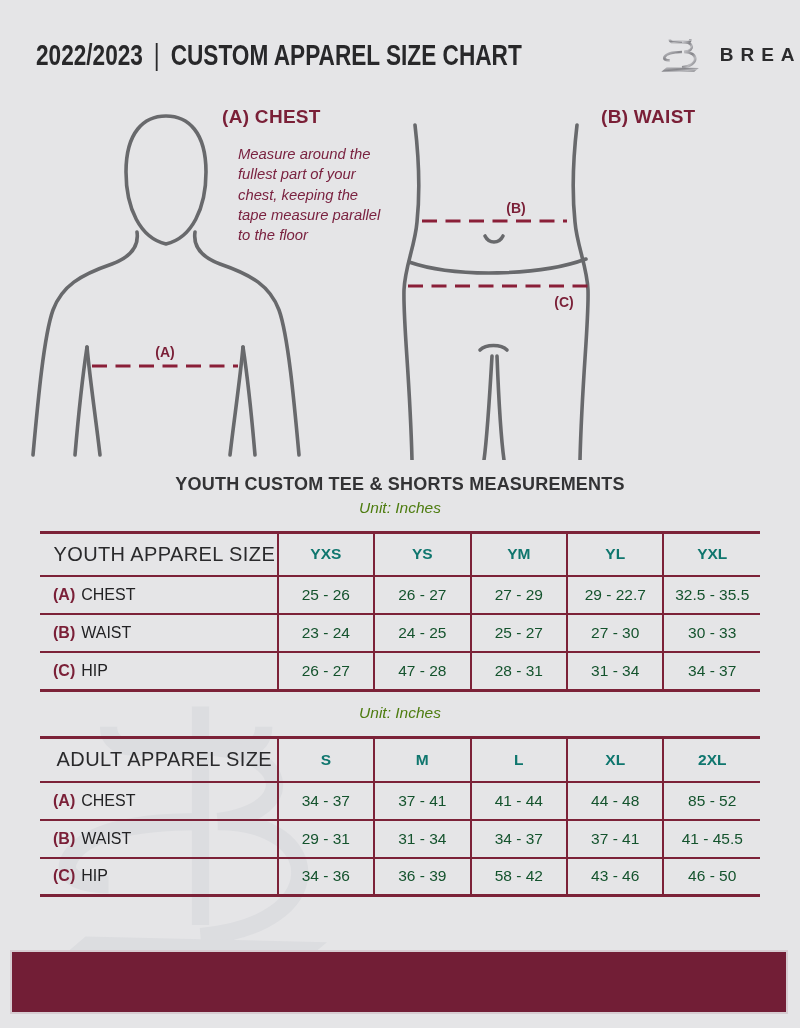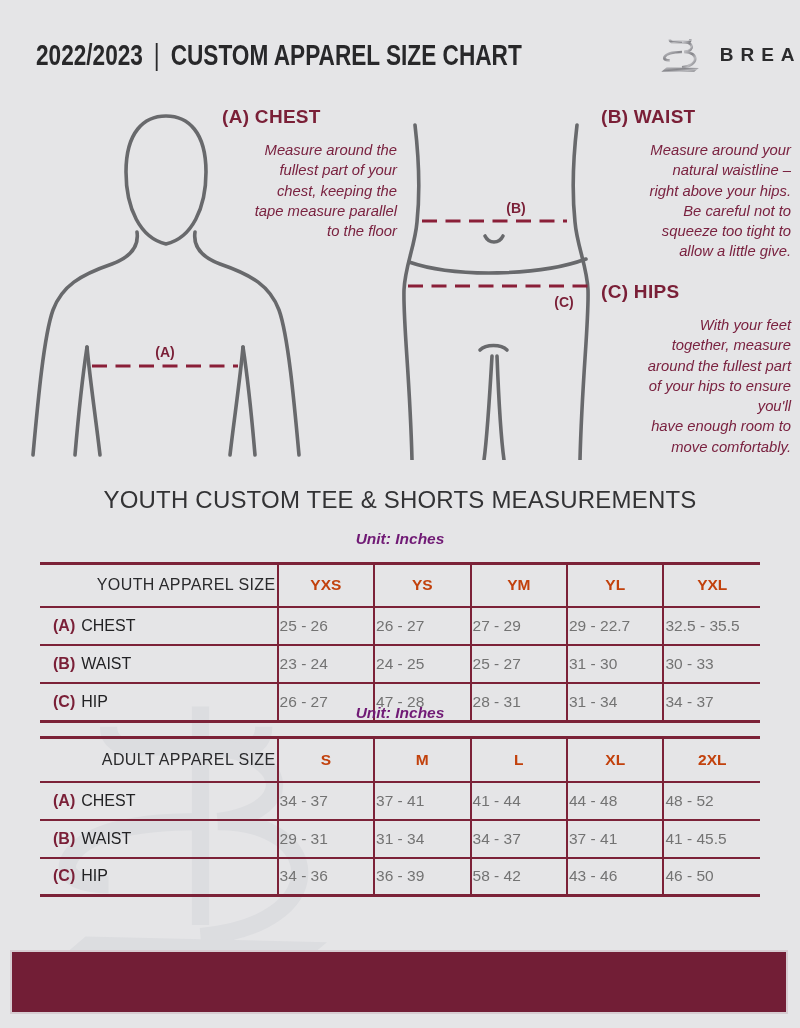"Measure around the" .guide-body { margin: 0 -> 16px; text-align: right -> none }
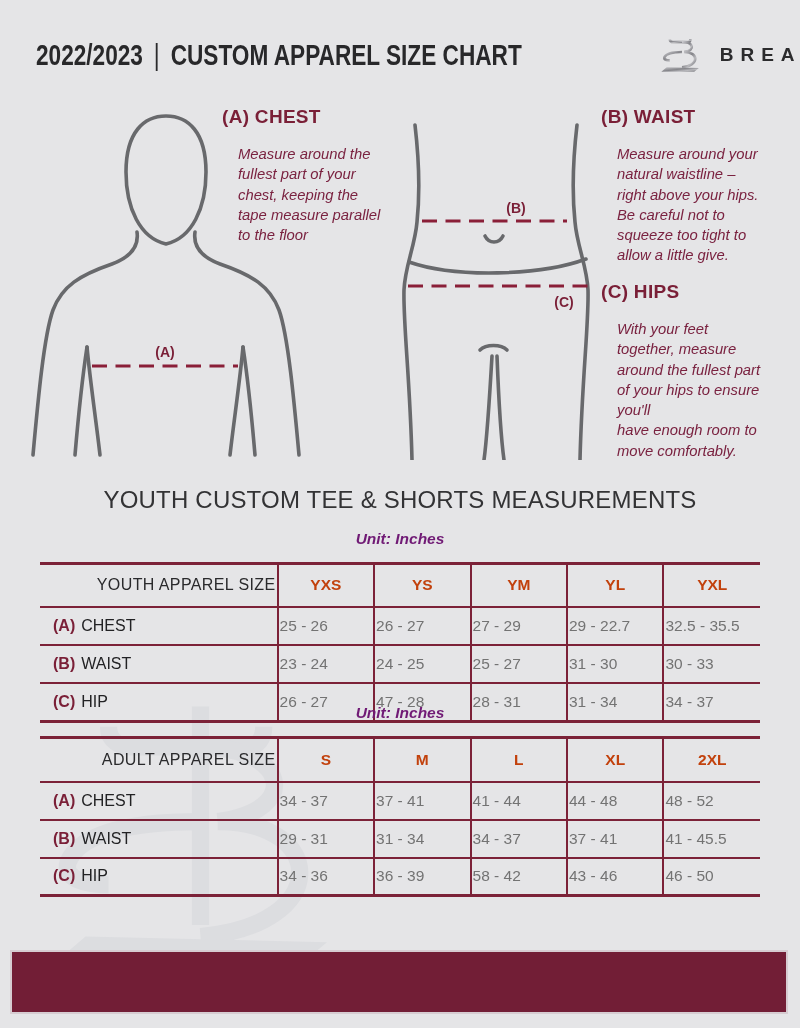"Measure around your" p.guide-body { html: <p>Measure around your natural waistline – right above your hips. Be careful not to squeeze too tight to allow a little give.</p> -> none }
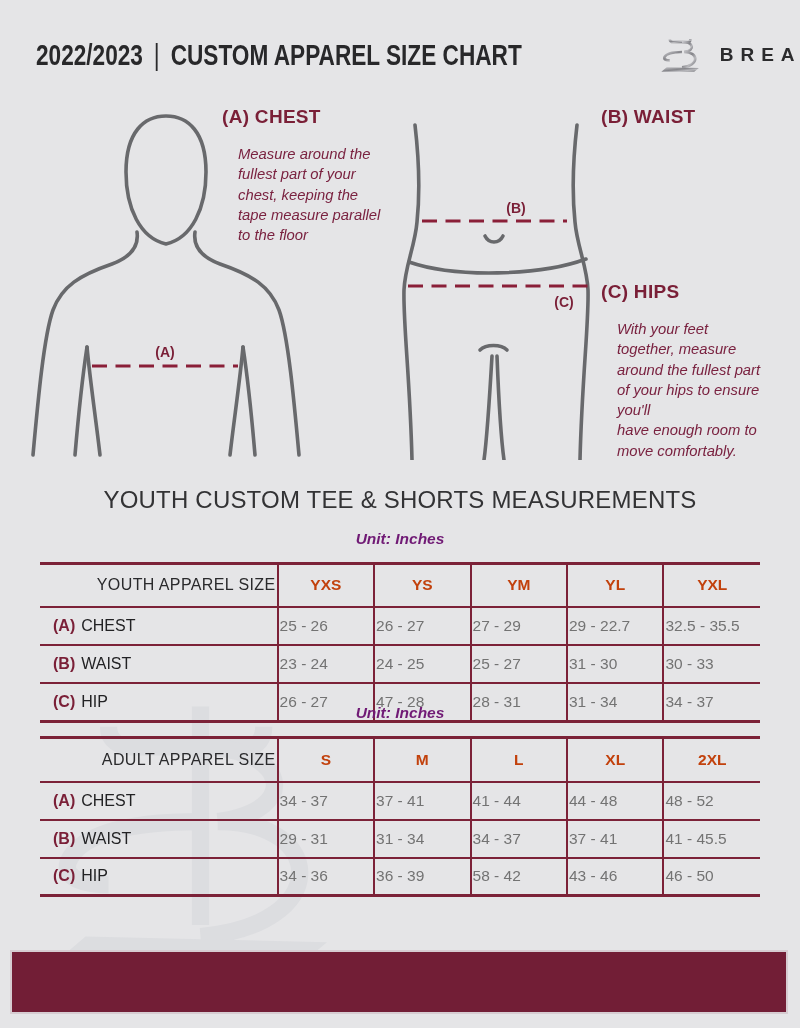"(C) HIPS" div.guide-block { html: <div> <h3>(C) HIPS</h3> <p>With your feet together, measure around the fullest part of your hips to ensure you'll have enough room to move comfortably.</p> </div> -> none }
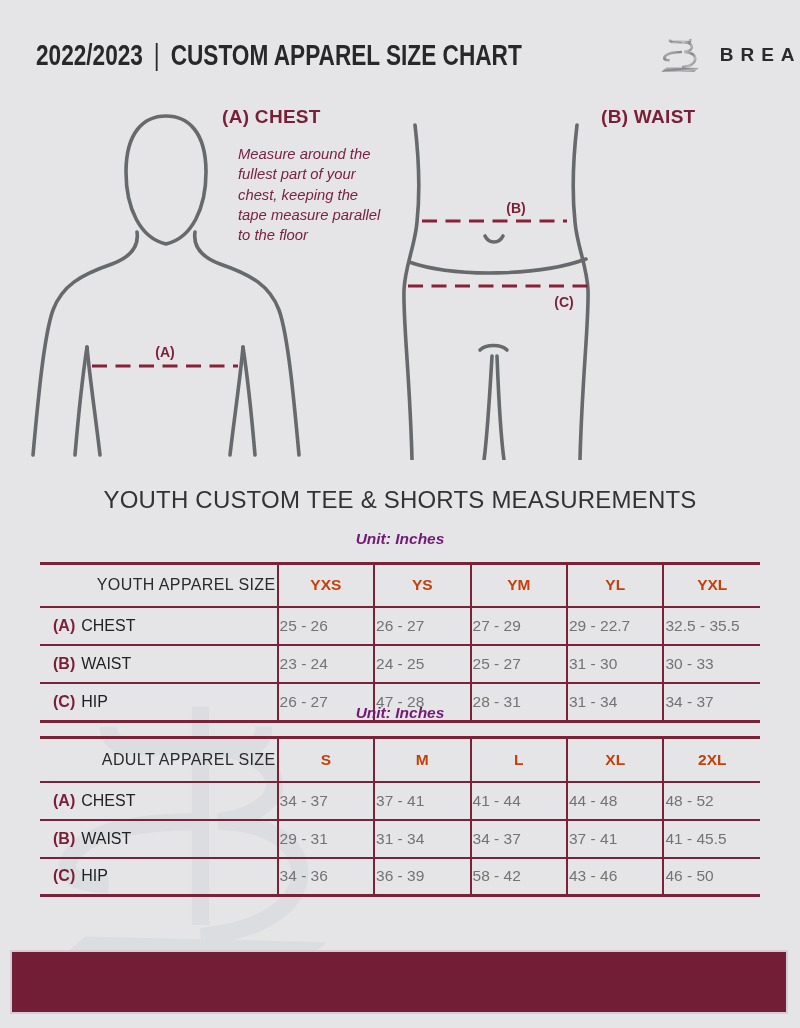"YOUTH CUSTOM TEE & SHORTS" .tbl-title { font-size: 24px -> 18px; font-weight: 400 -> 700; margin: 16px -> 4px }
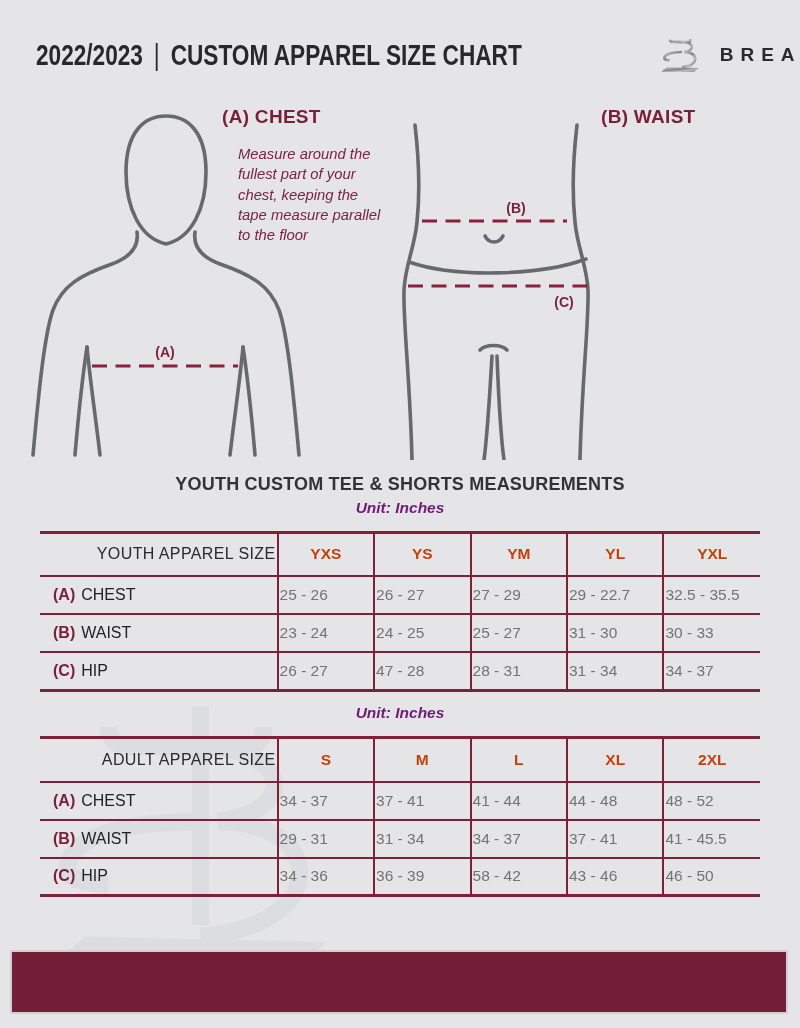"Unit: Inches" .tbl-unit { color: #701a75 -> #4d7c0f; font-weight: 700 -> 400 }
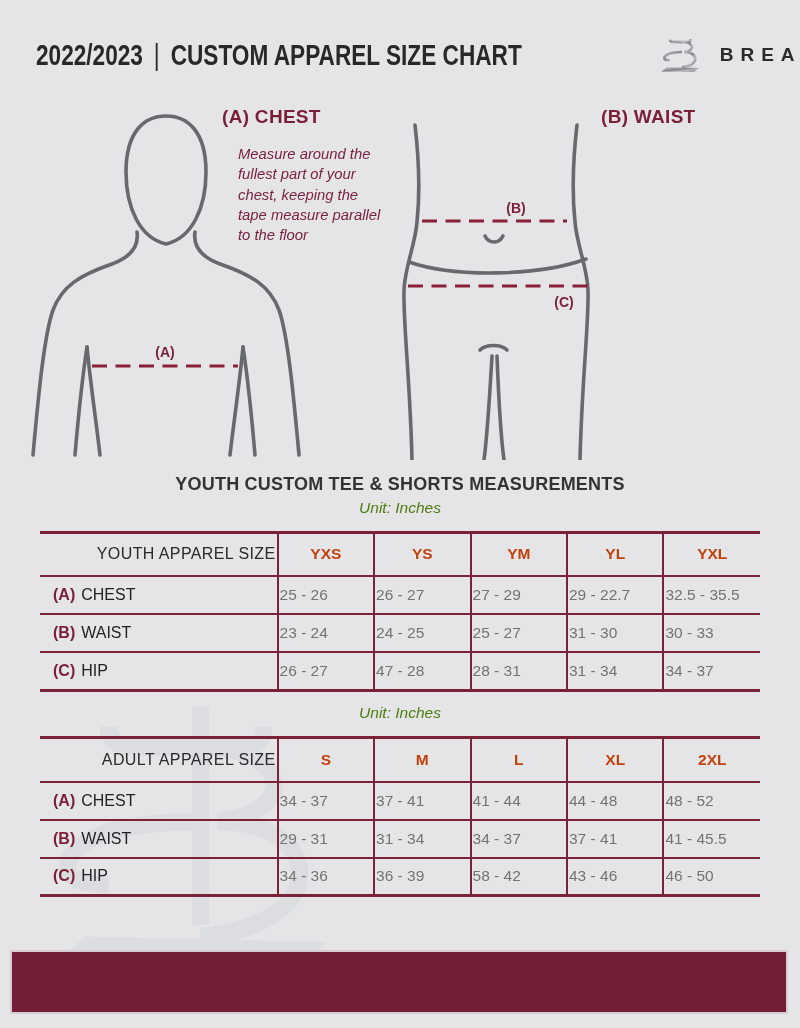"YOUTH APPAREL SIZE" th.size-col { font-size: 16px -> 20px; text-align: right -> center }
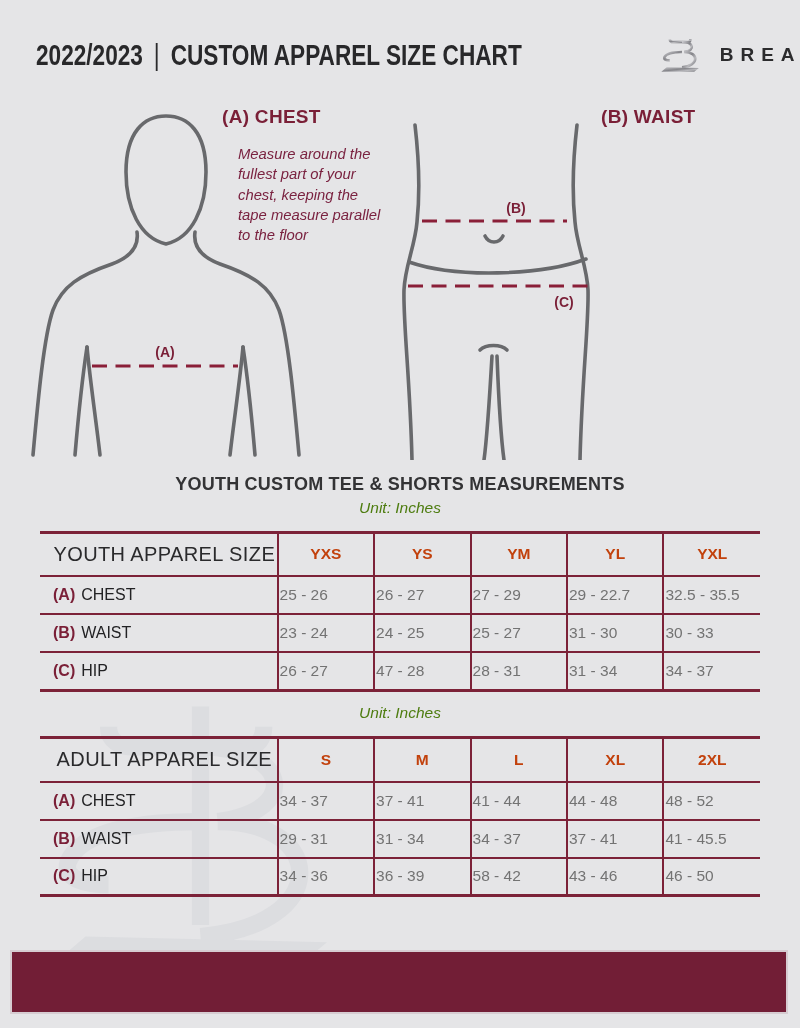"YXS" th.size { color: #c2410c -> #0f766e }
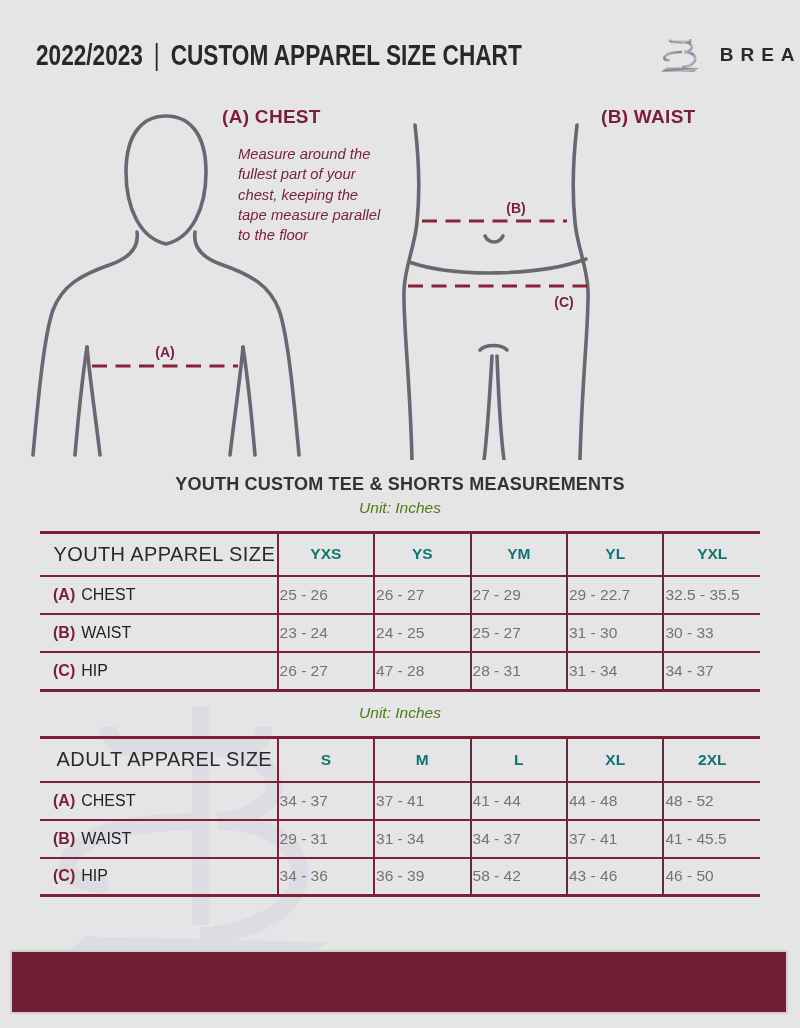"25 - 26" td.val { color: #737373 -> #14532d; text-align: left -> center }
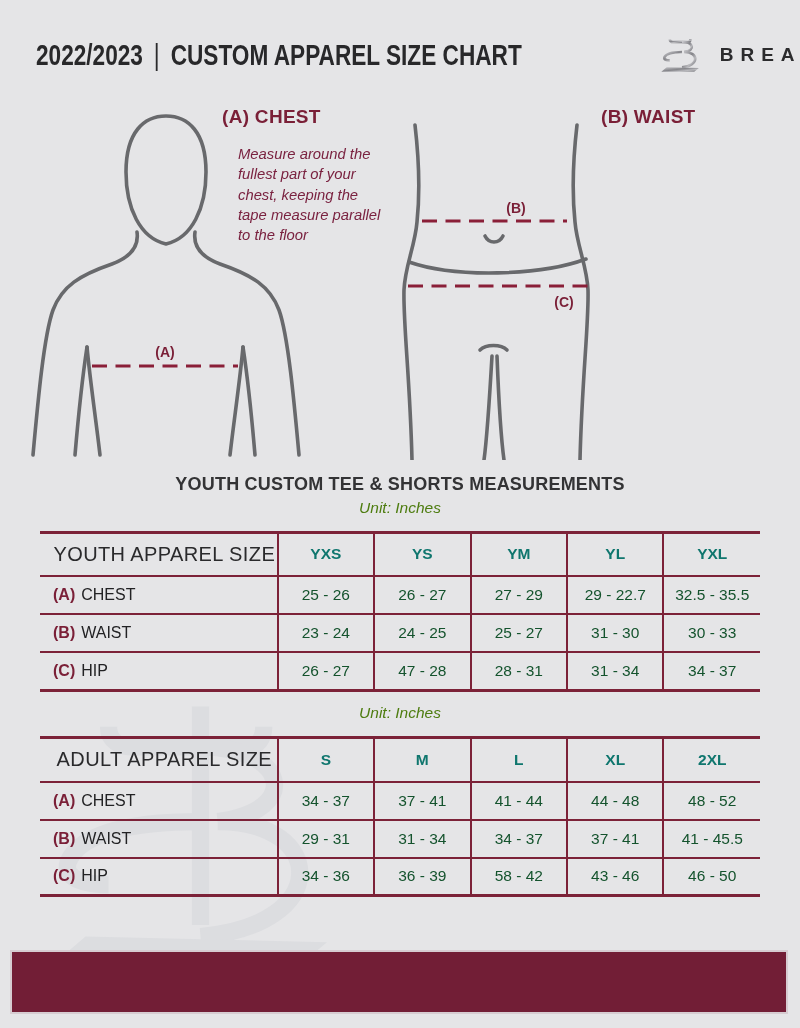"31 - 30" td.val { text: 31 -> 27 }
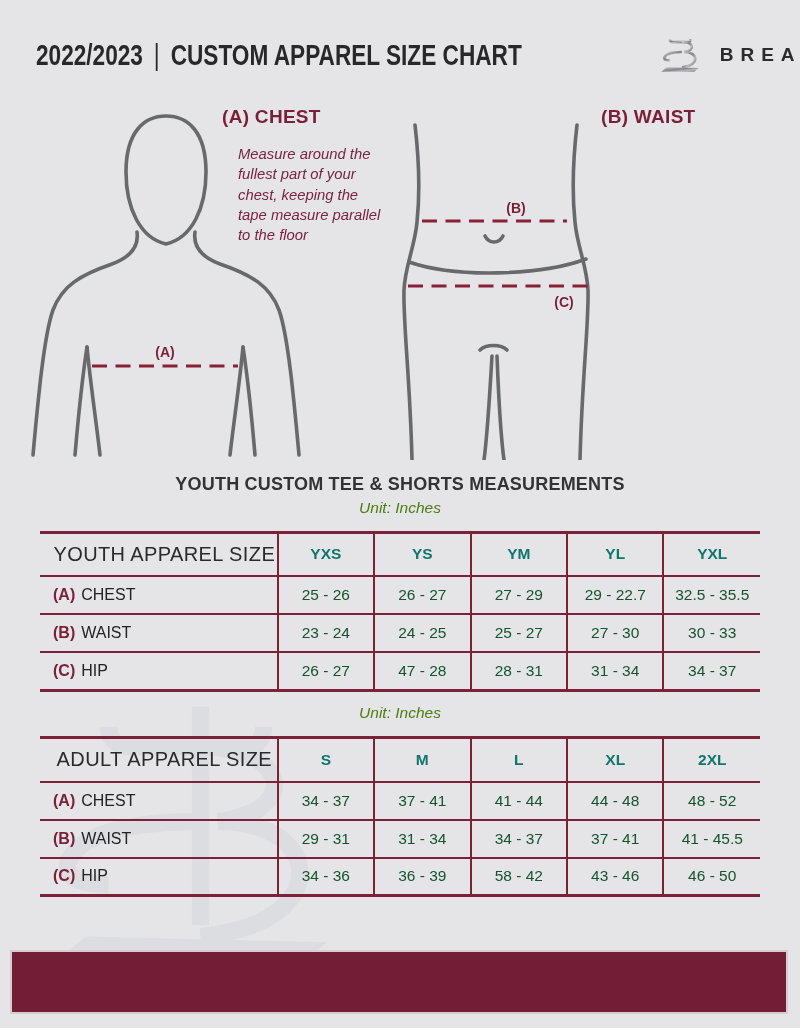"48 - 52" td.val { text: 48 -> 85 }
